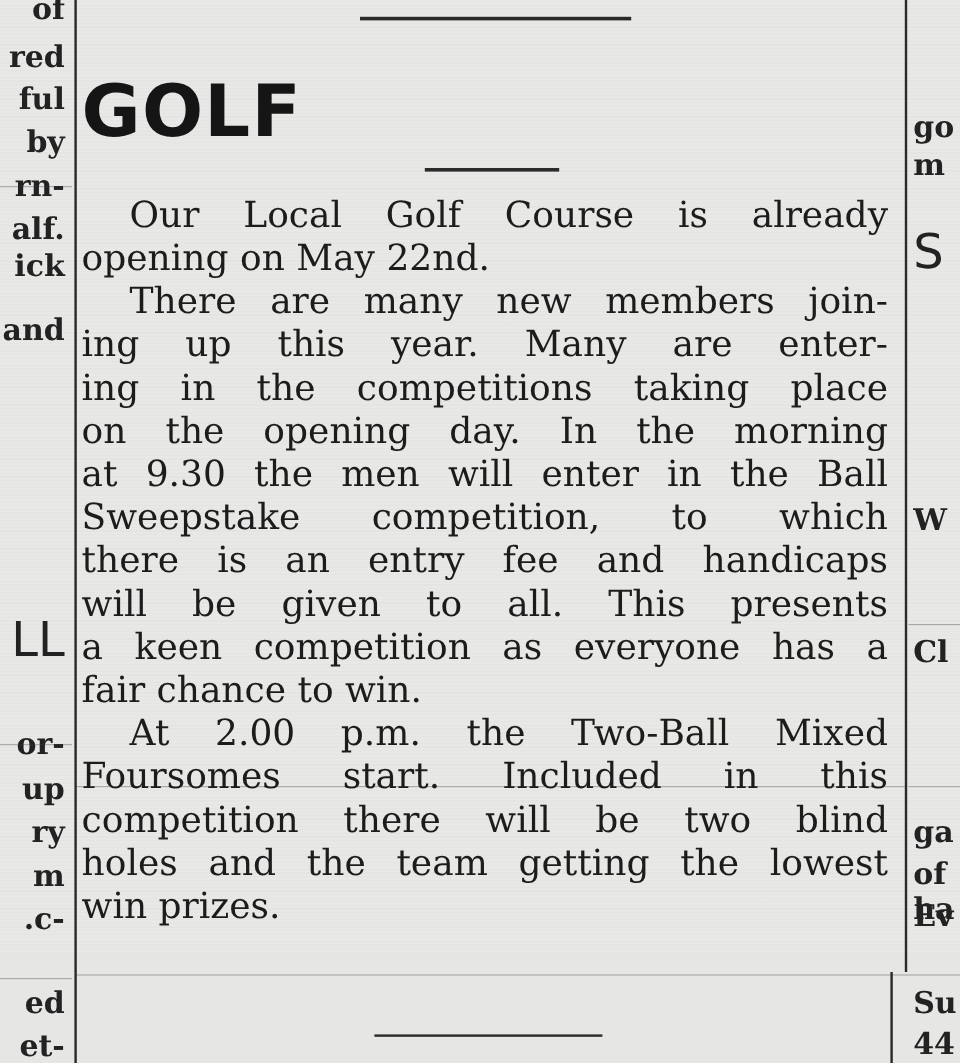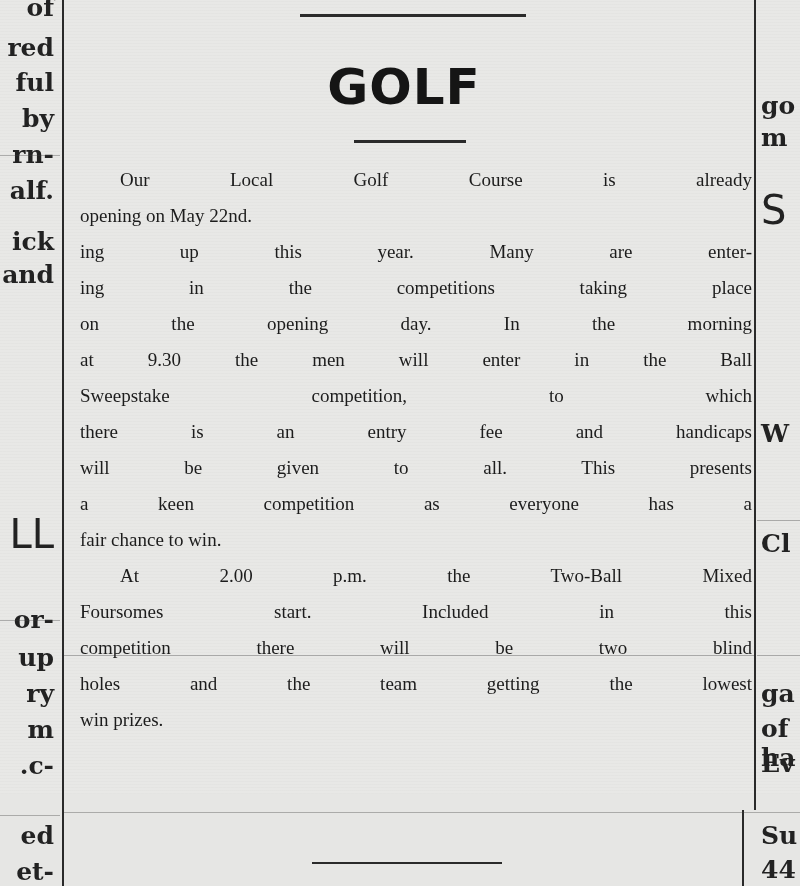"GOLF" .headline { font-size: 50px -> 60px; text-align: center -> left }
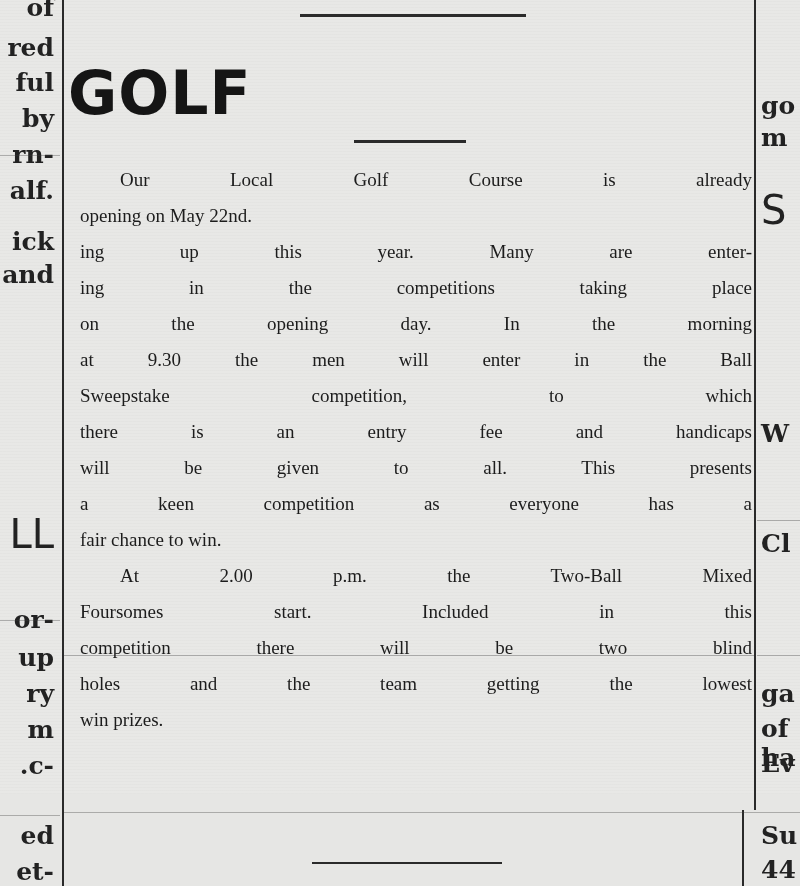"Our Local Golf Course is" .body-text { font-family: Liberation Serif, serif -> none; font-size: 19px -> 30px; left: 12px -> 0 }
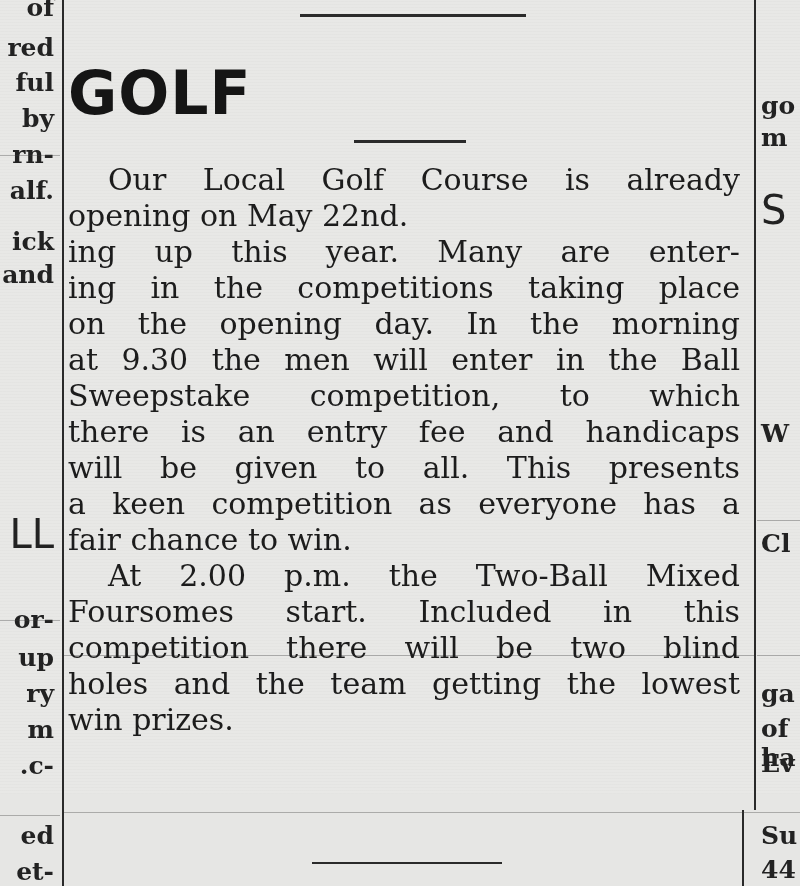"ick" span.frag { top: 228px -> 208px }
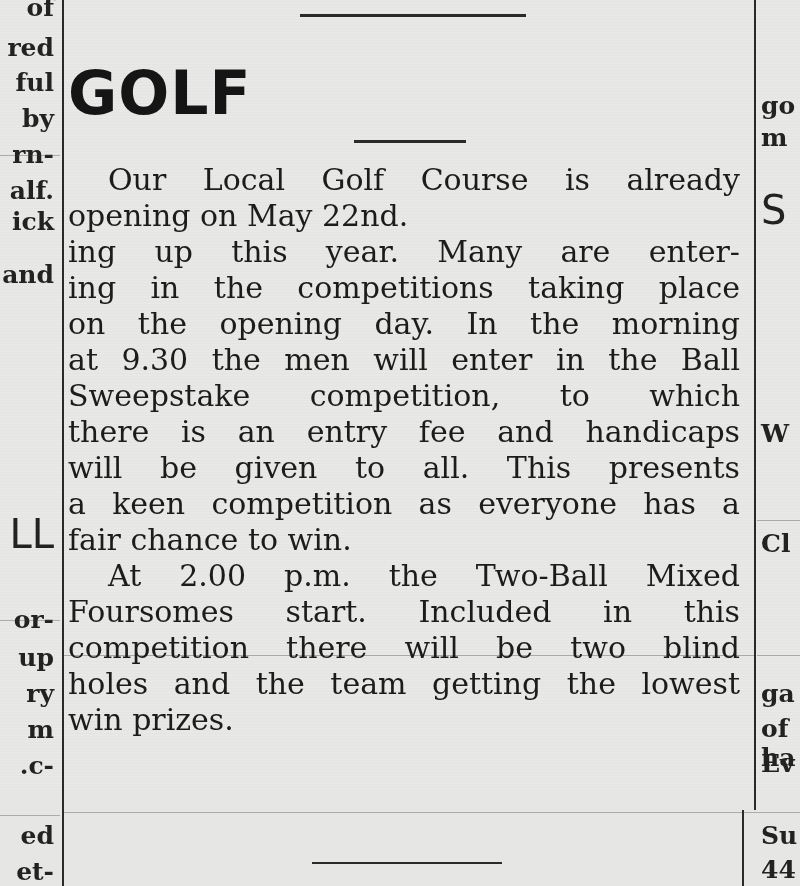"There are many new members" span.line { html: none -> <span>There are many new members join-</span> }
